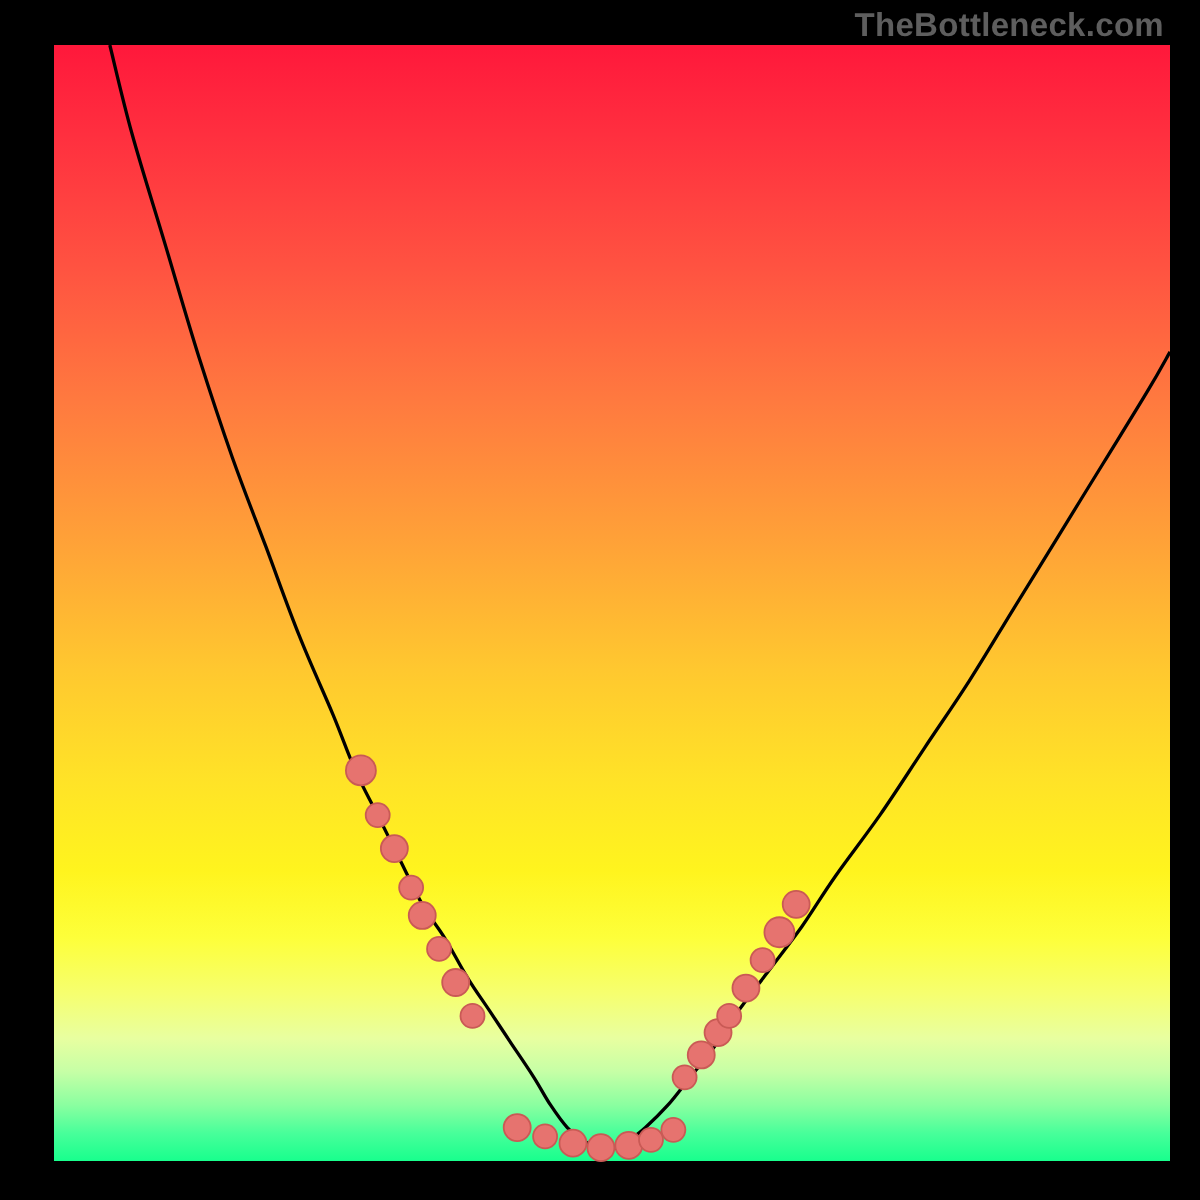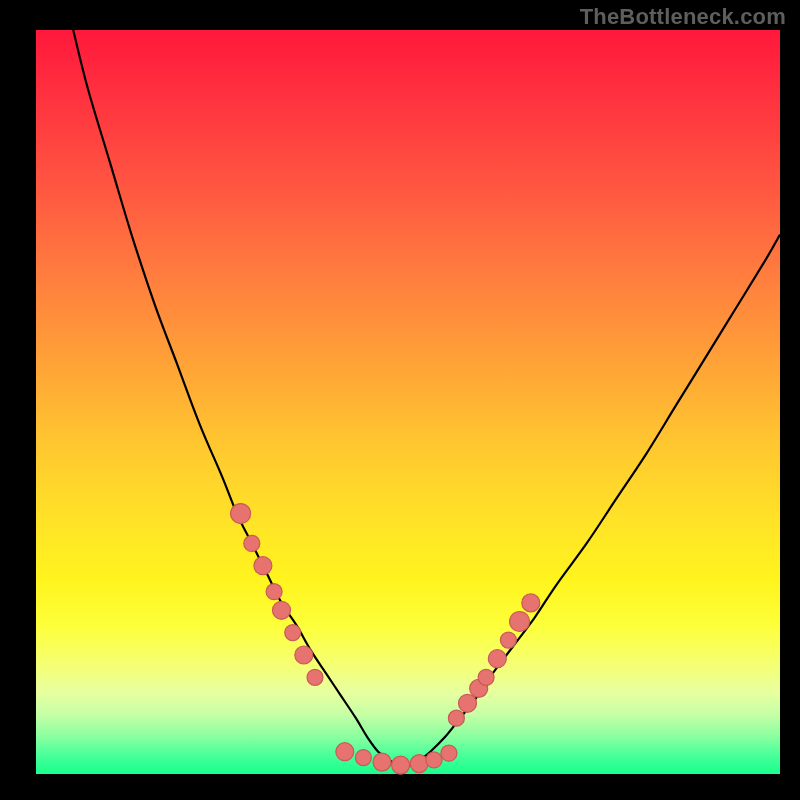"TheBottleneck.com" .watermark { right: 14px -> 24px }
